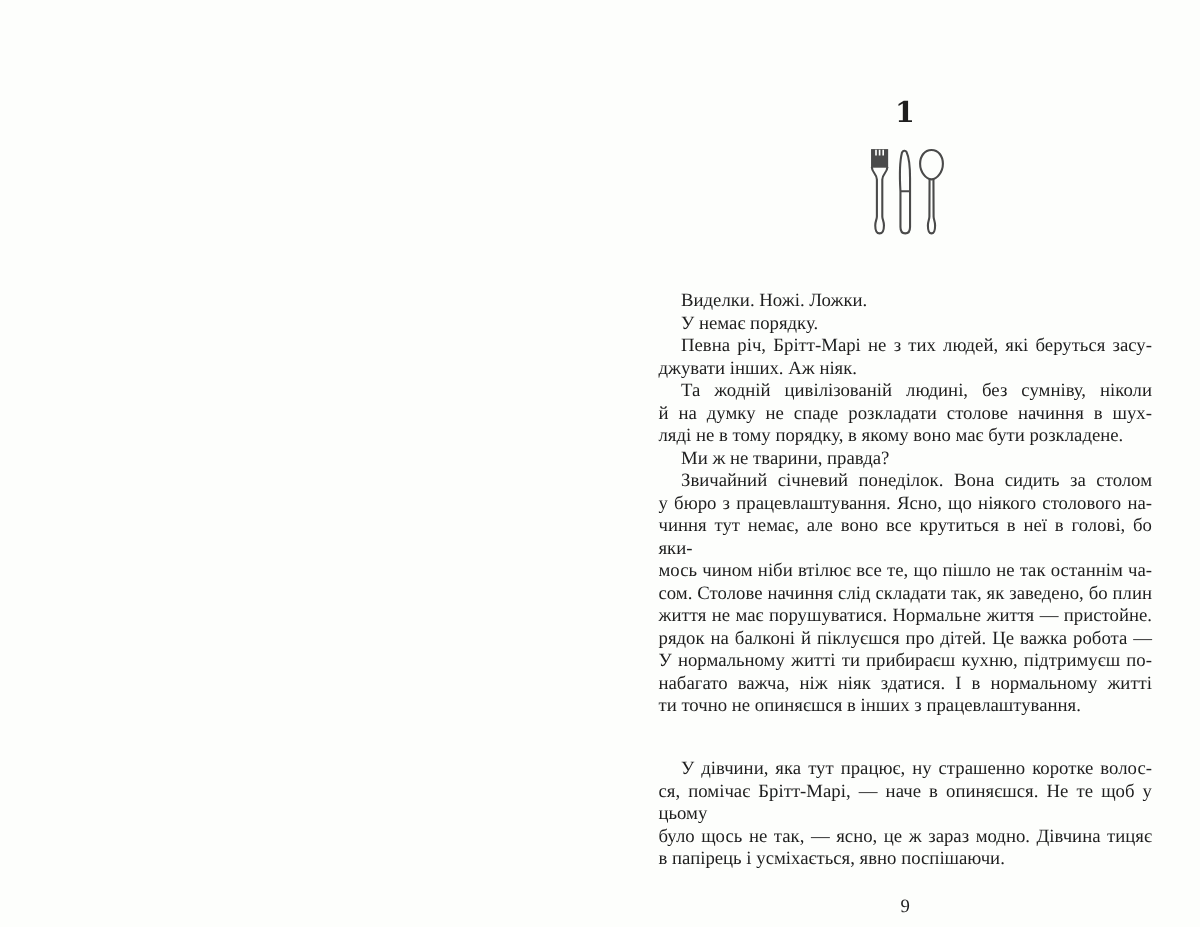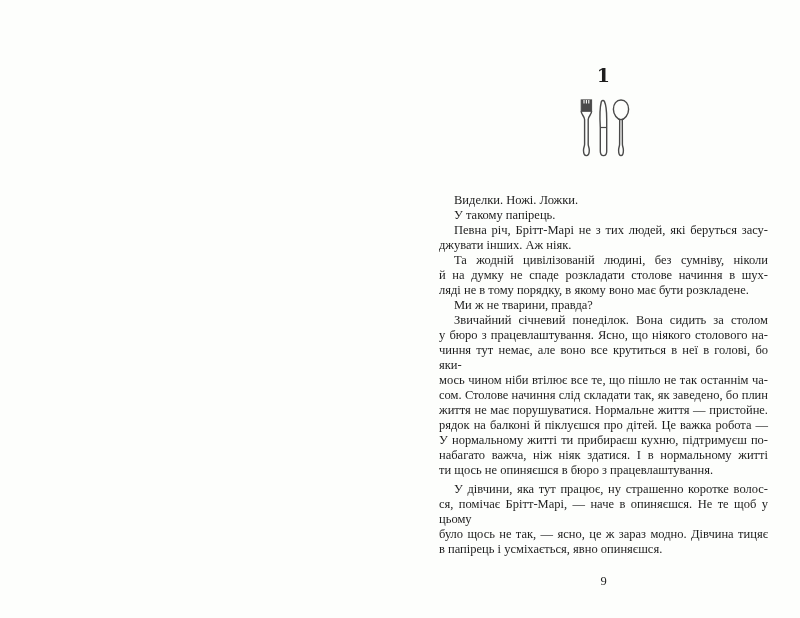"У такому папірець." div.line { text: такому папірець -> немає порядку }
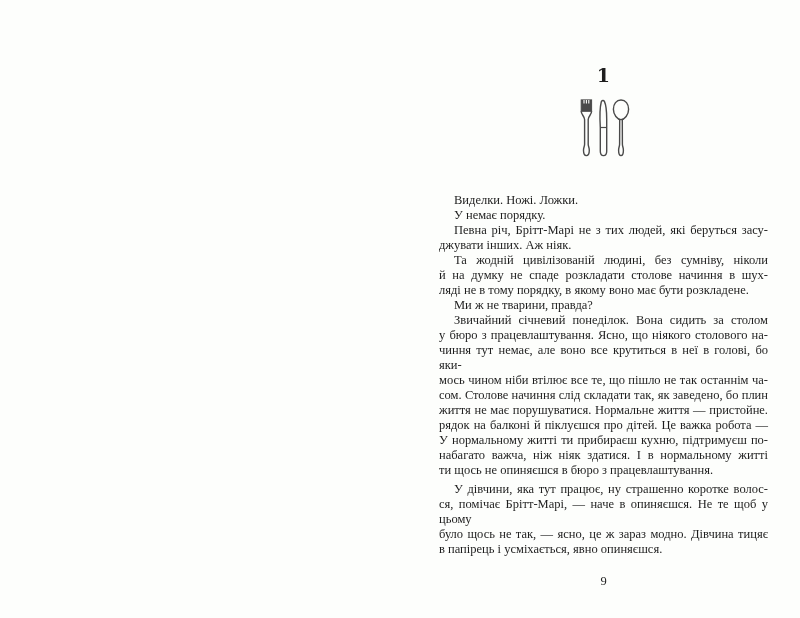"ти щось не опиняєшся в" div.line { text: щось не опиняєшся в бюро -> точно не опиняєшся в інших }
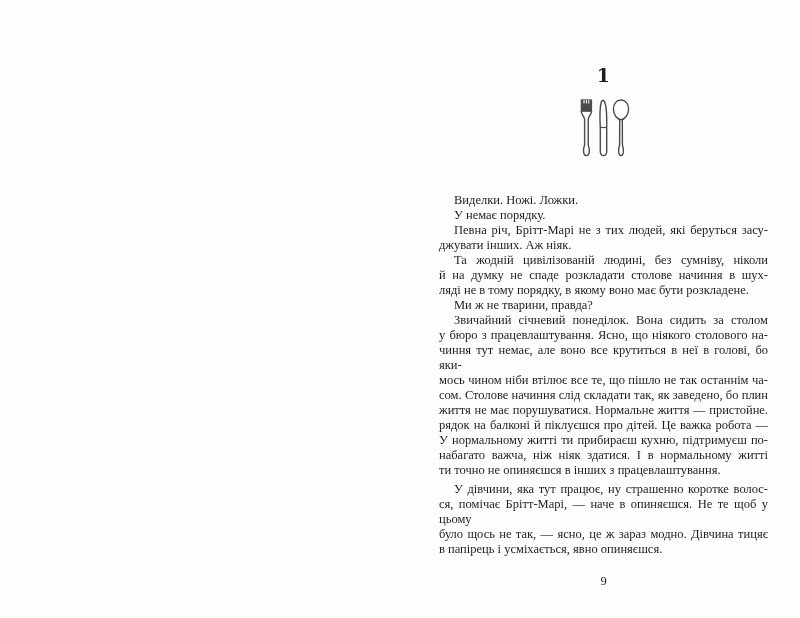"У дівчини, яка тут працює," .para.spaced { margin-top: 4px -> 27px }
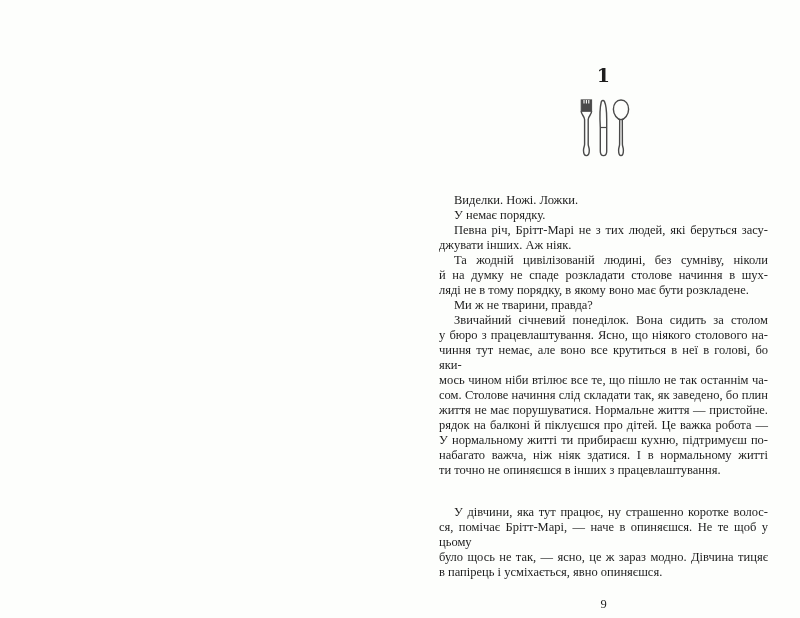"в папірець і усміхається, явно" div.line { text: опиняєшся -> поспішаючи }
